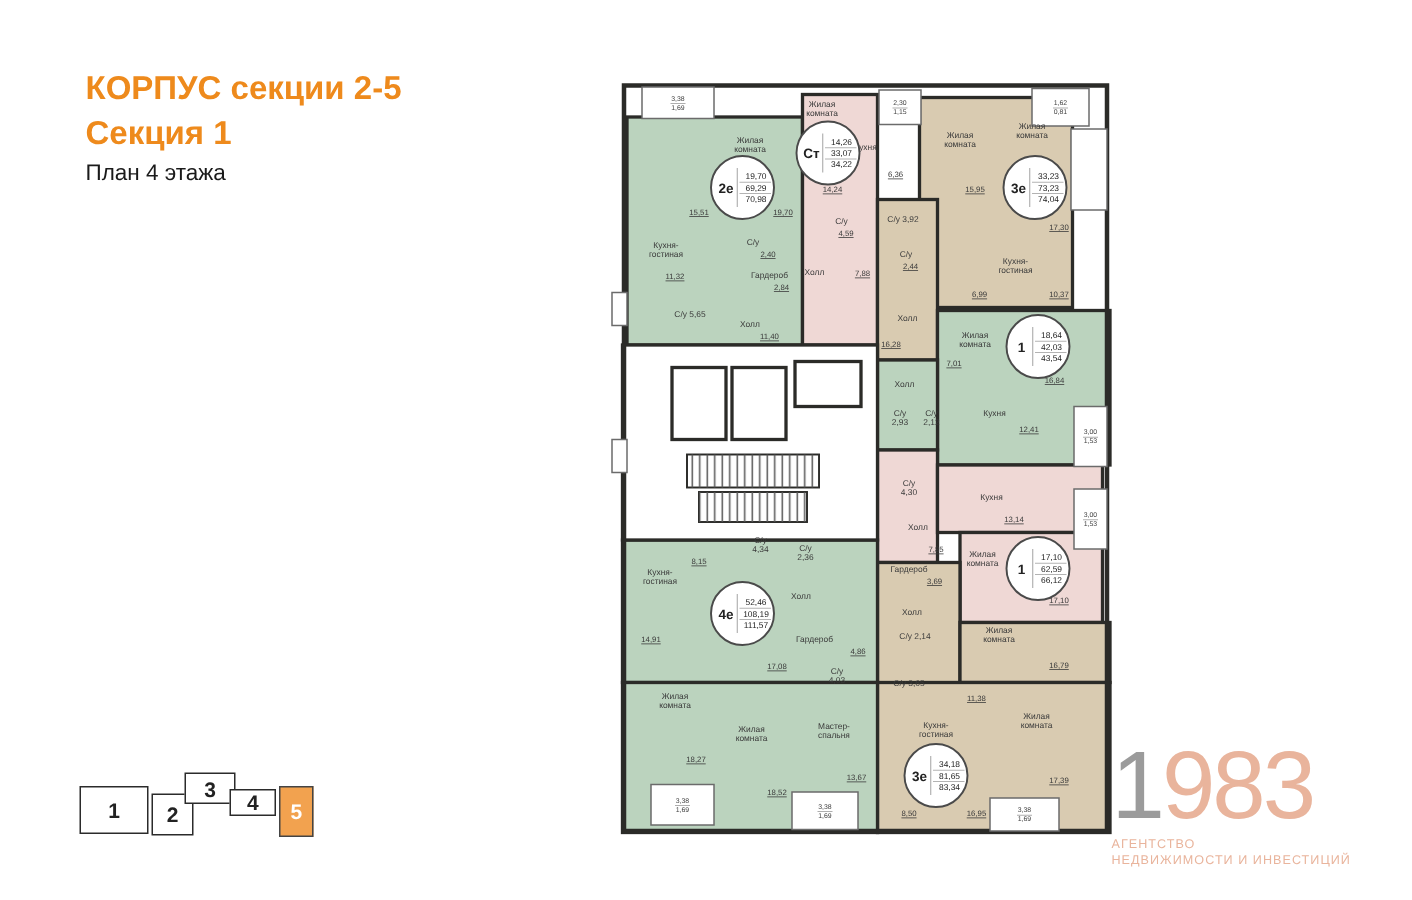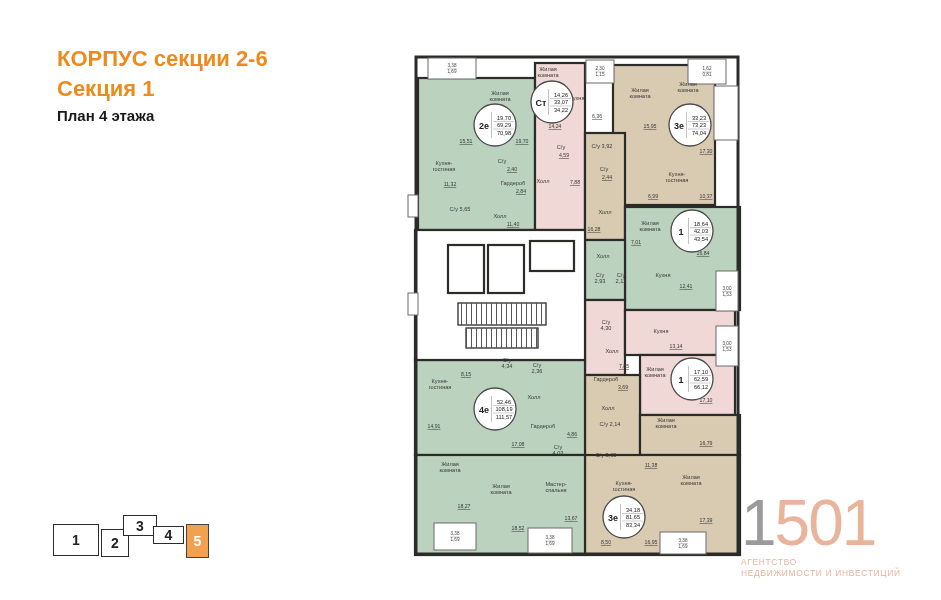"КОРПУС секции 2-6" div.h-line { text: 2-6 -> 2-5 }
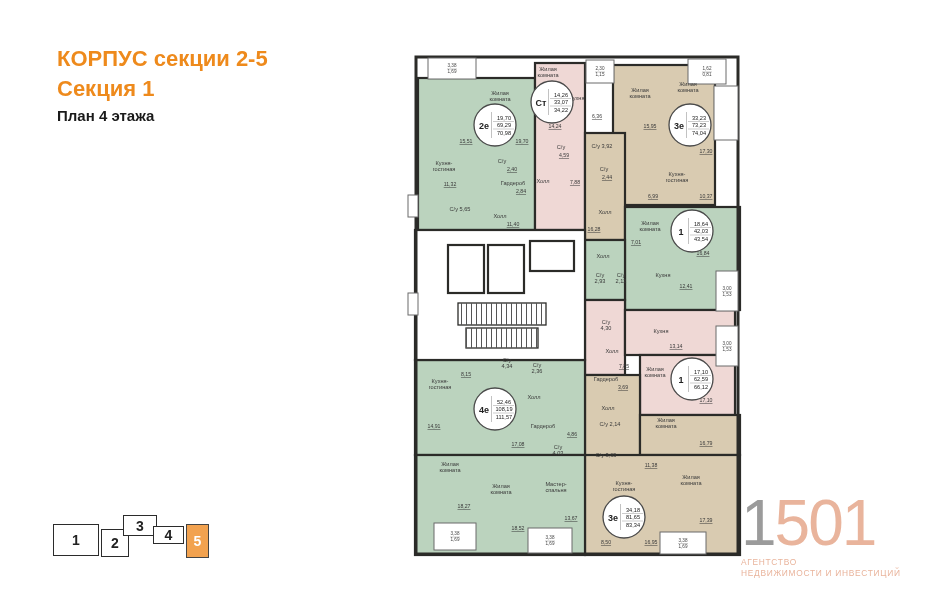"План 4 этажа" .h-sub { font-weight: bold -> normal }
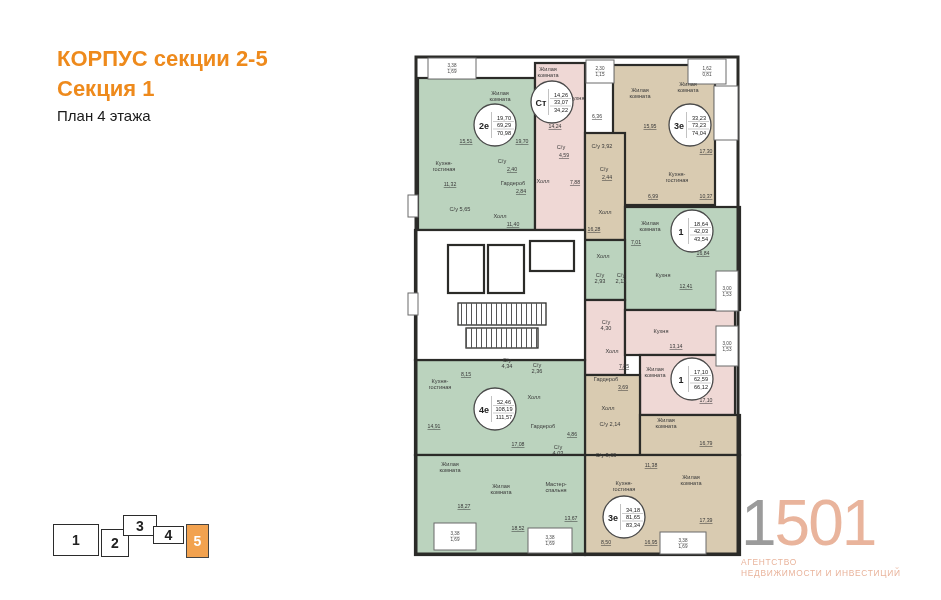"501" span.d-peach { text: 501 -> 983 }
